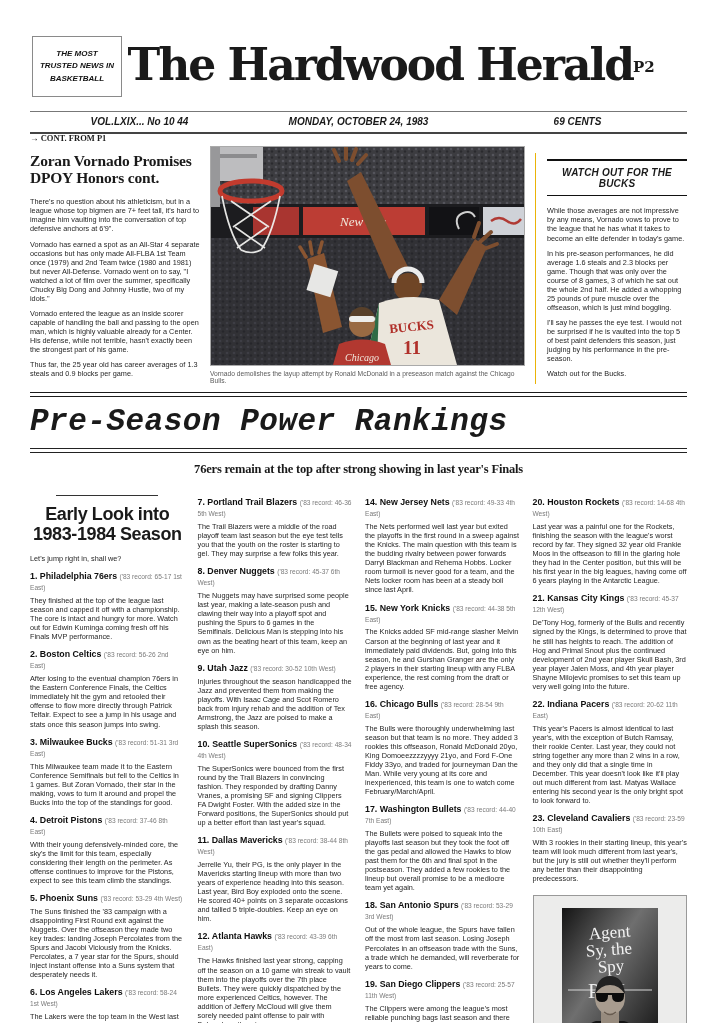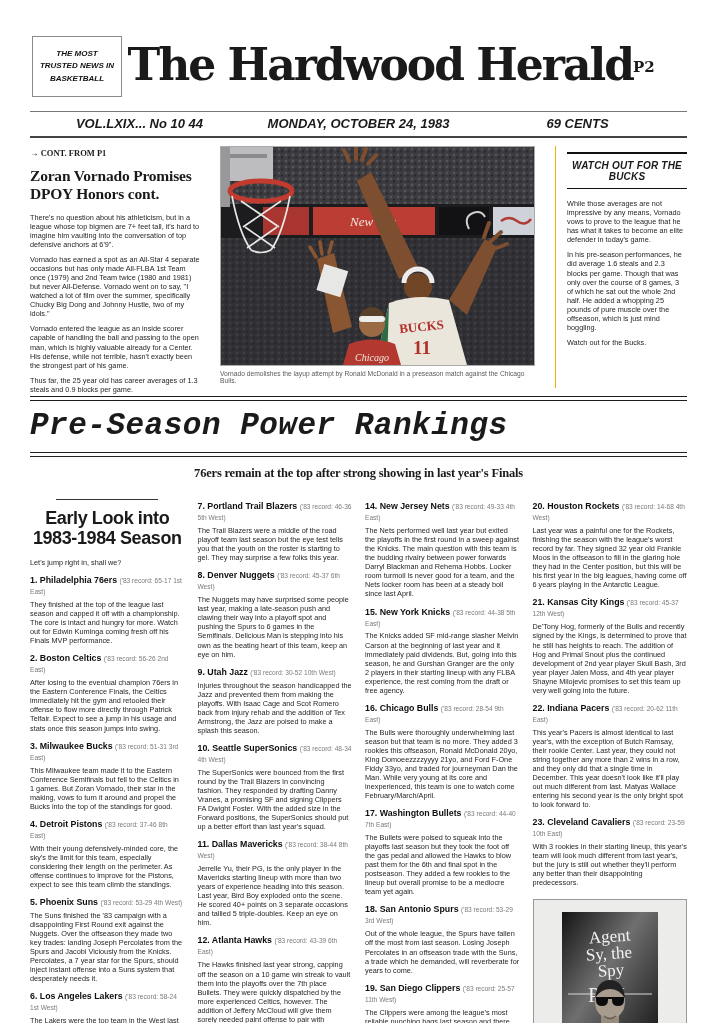"VOL.LXIX... No 10 44" .date-bar { font-size: 13px -> 10px }
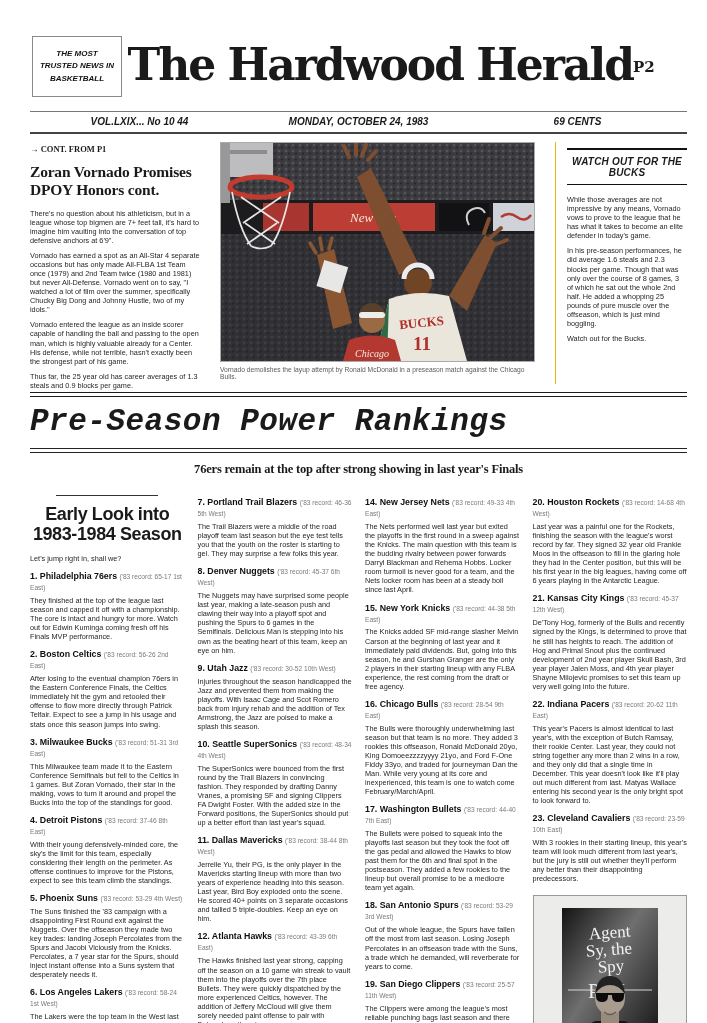"→ CONT. FROM P1" .top-section { align-items: none -> flex-end; gap: 20px -> 10px }
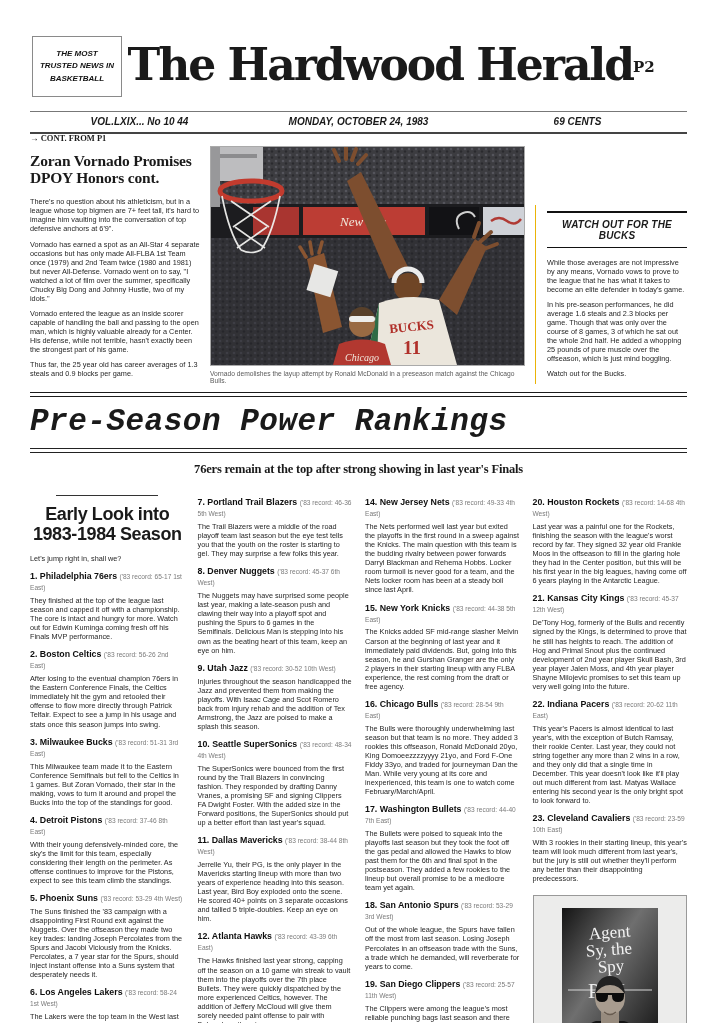"I'll say he passes the" p.para { html: none -> <p>I'll say he passes the eye test. I would not be surprised if he is vaulted into the top 5 of best paint defenders this season, just judging by his performance in the pre-season.</p> }
